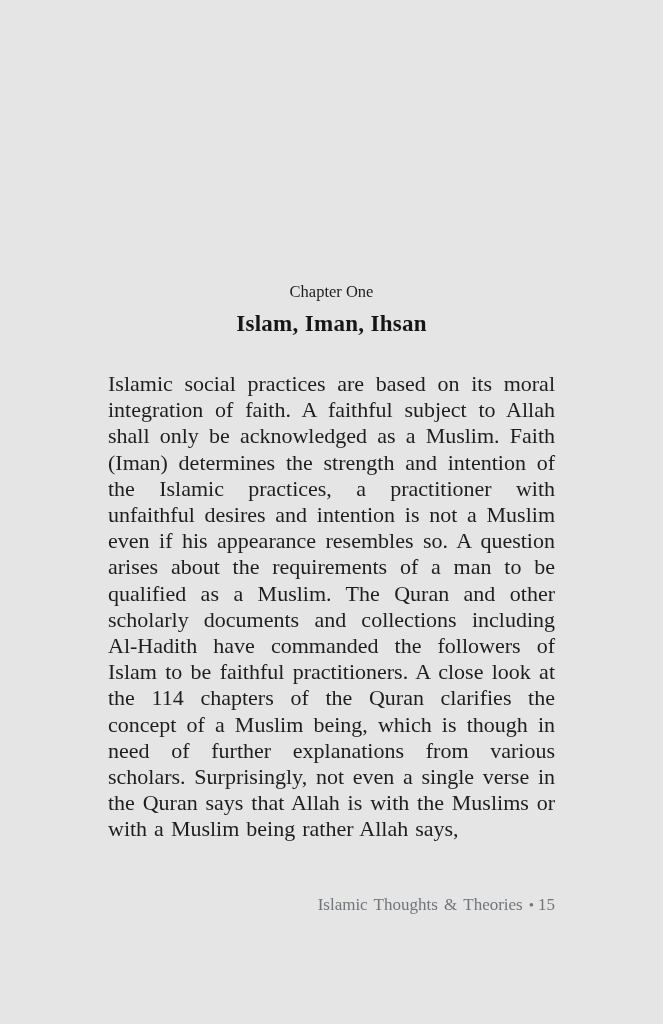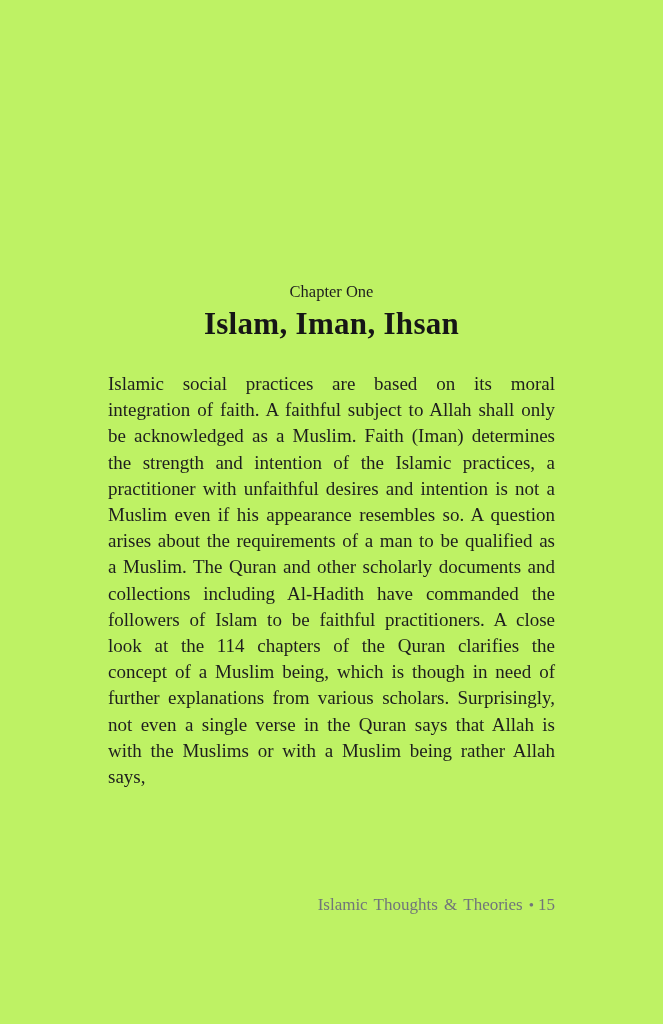"Chapter One" .page { background: #bef264 -> #e5e5e5 }
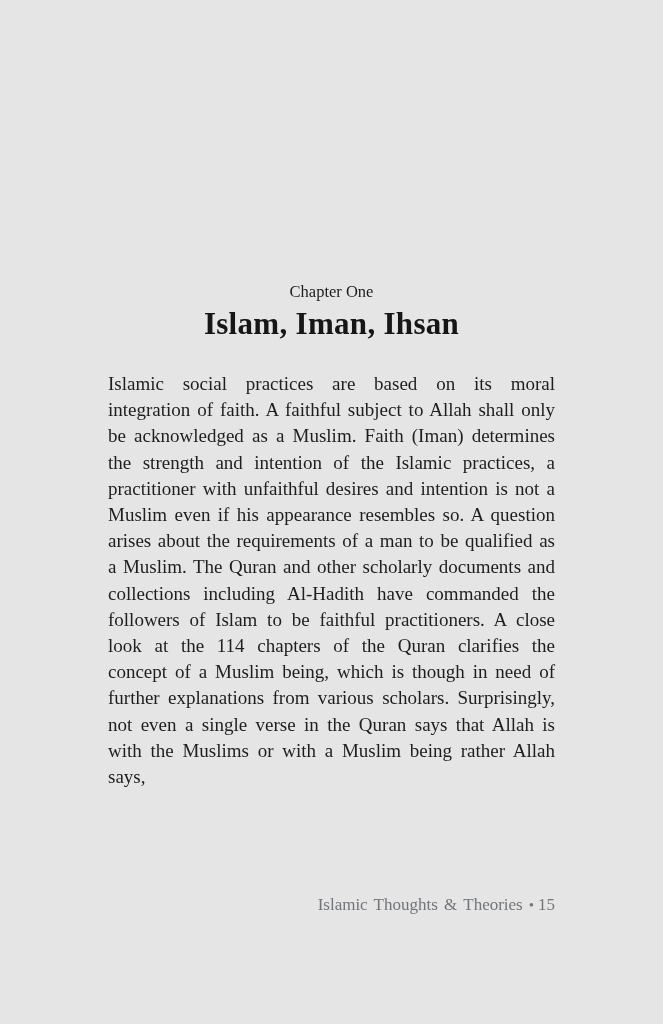"Islam, Iman, Ihsan" .page-title { font-size: 31px -> 23px }
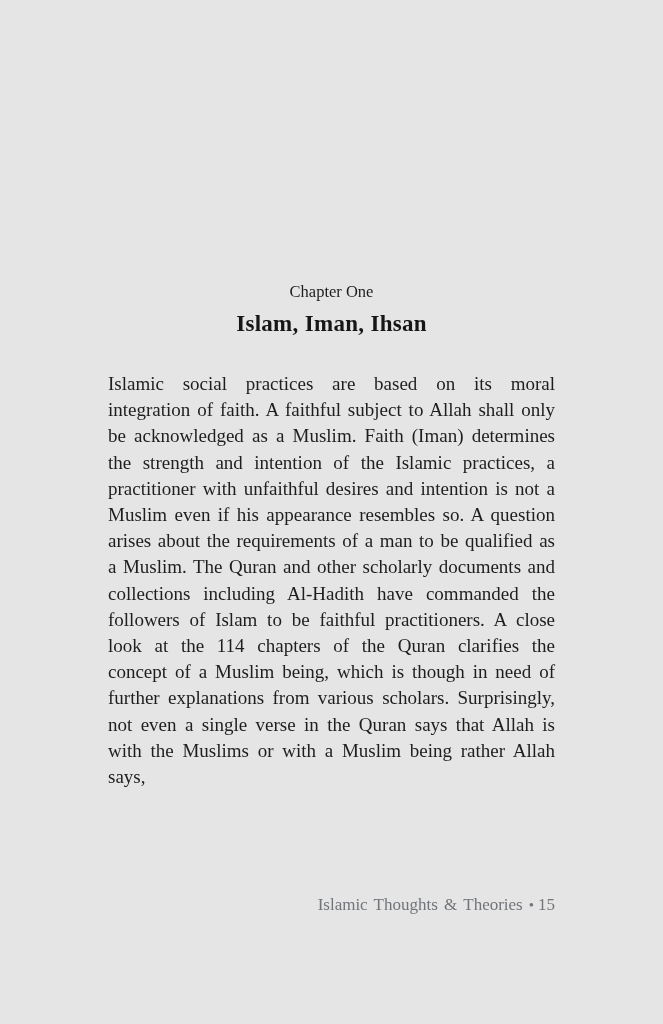"Islamic social practices are based" .body-text { font-size: 19px -> 22px }
